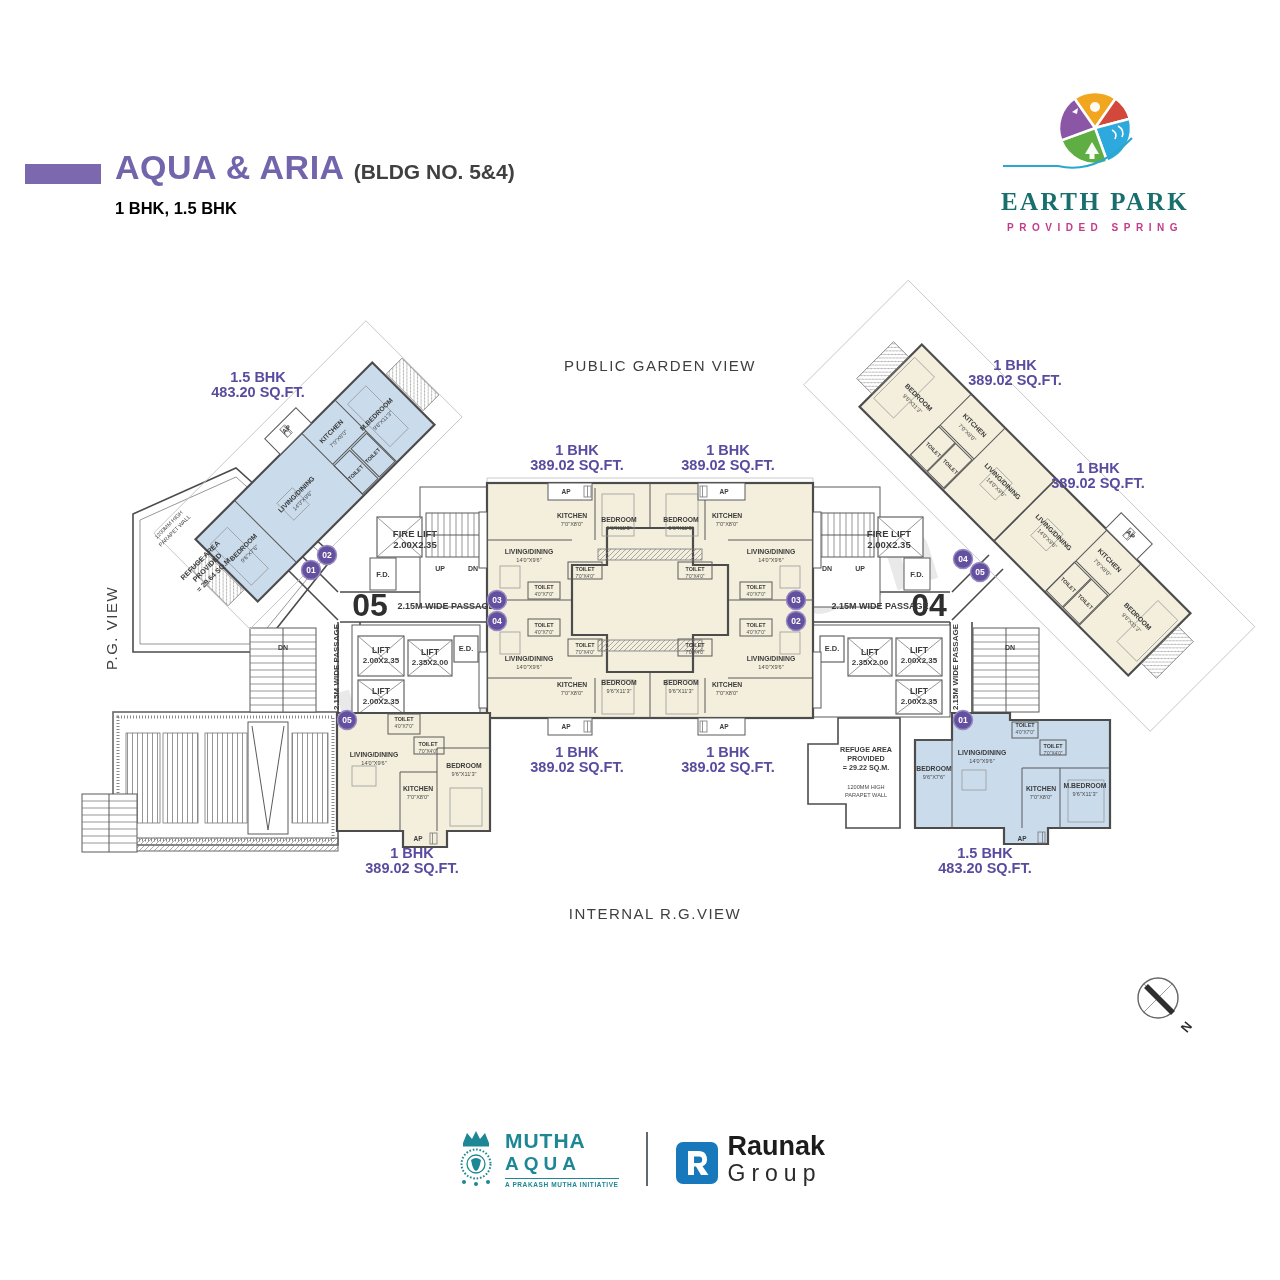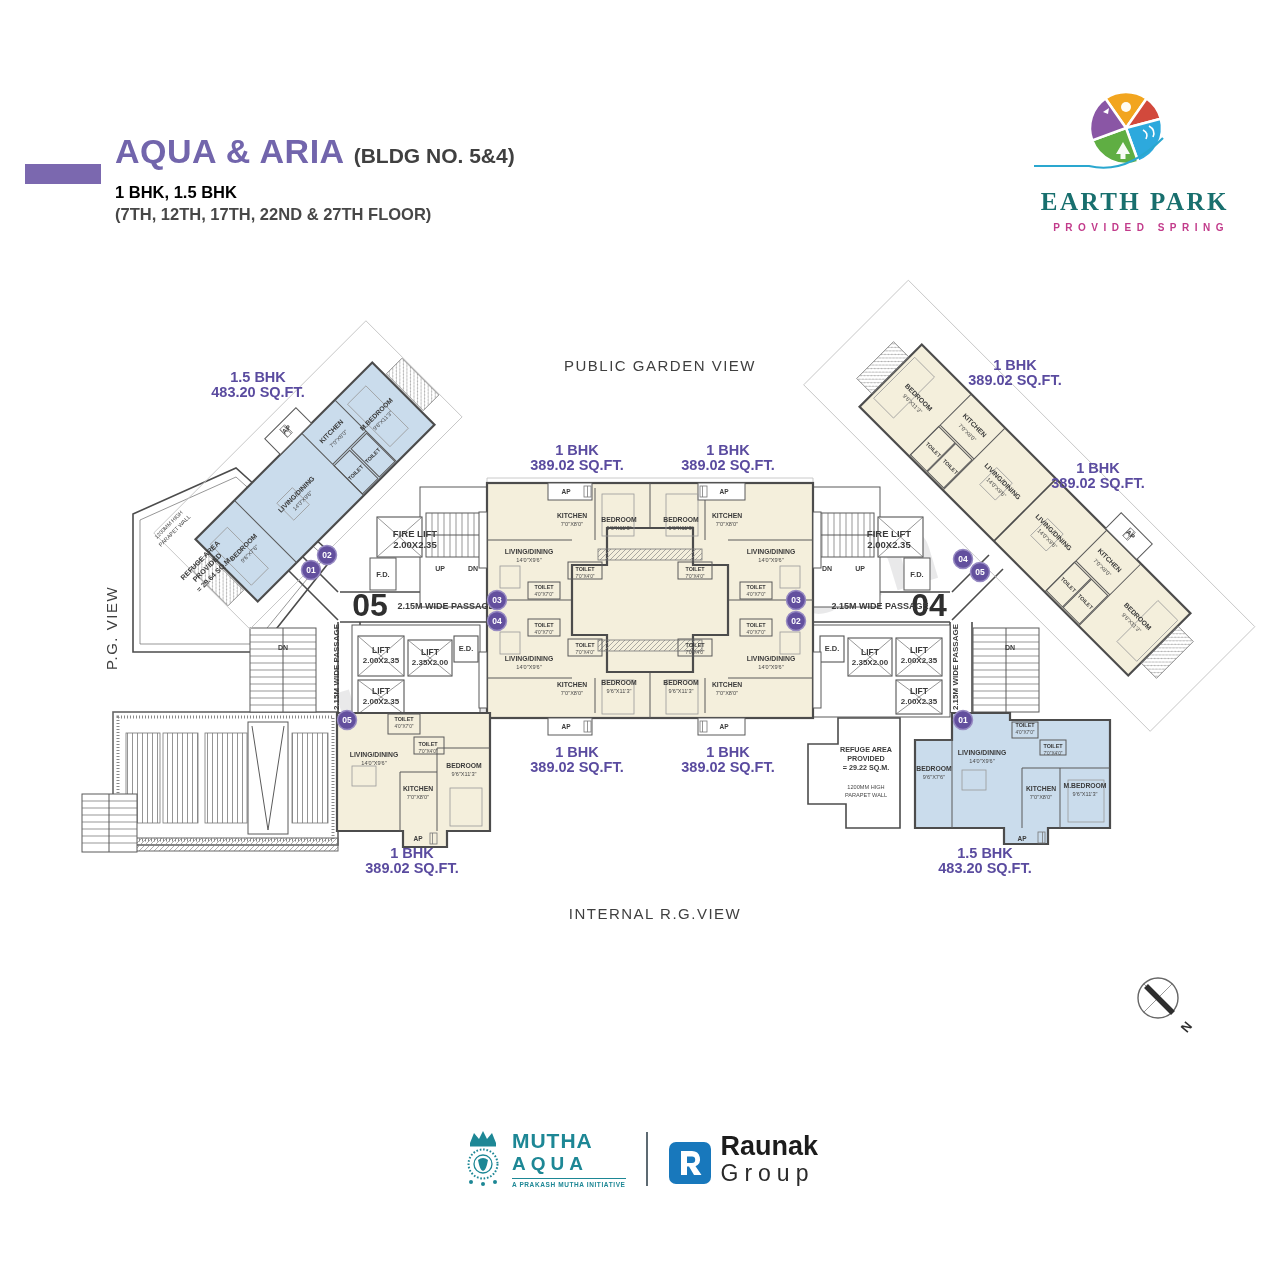"AQUA & ARIA" header { top: 132px -> 148px }
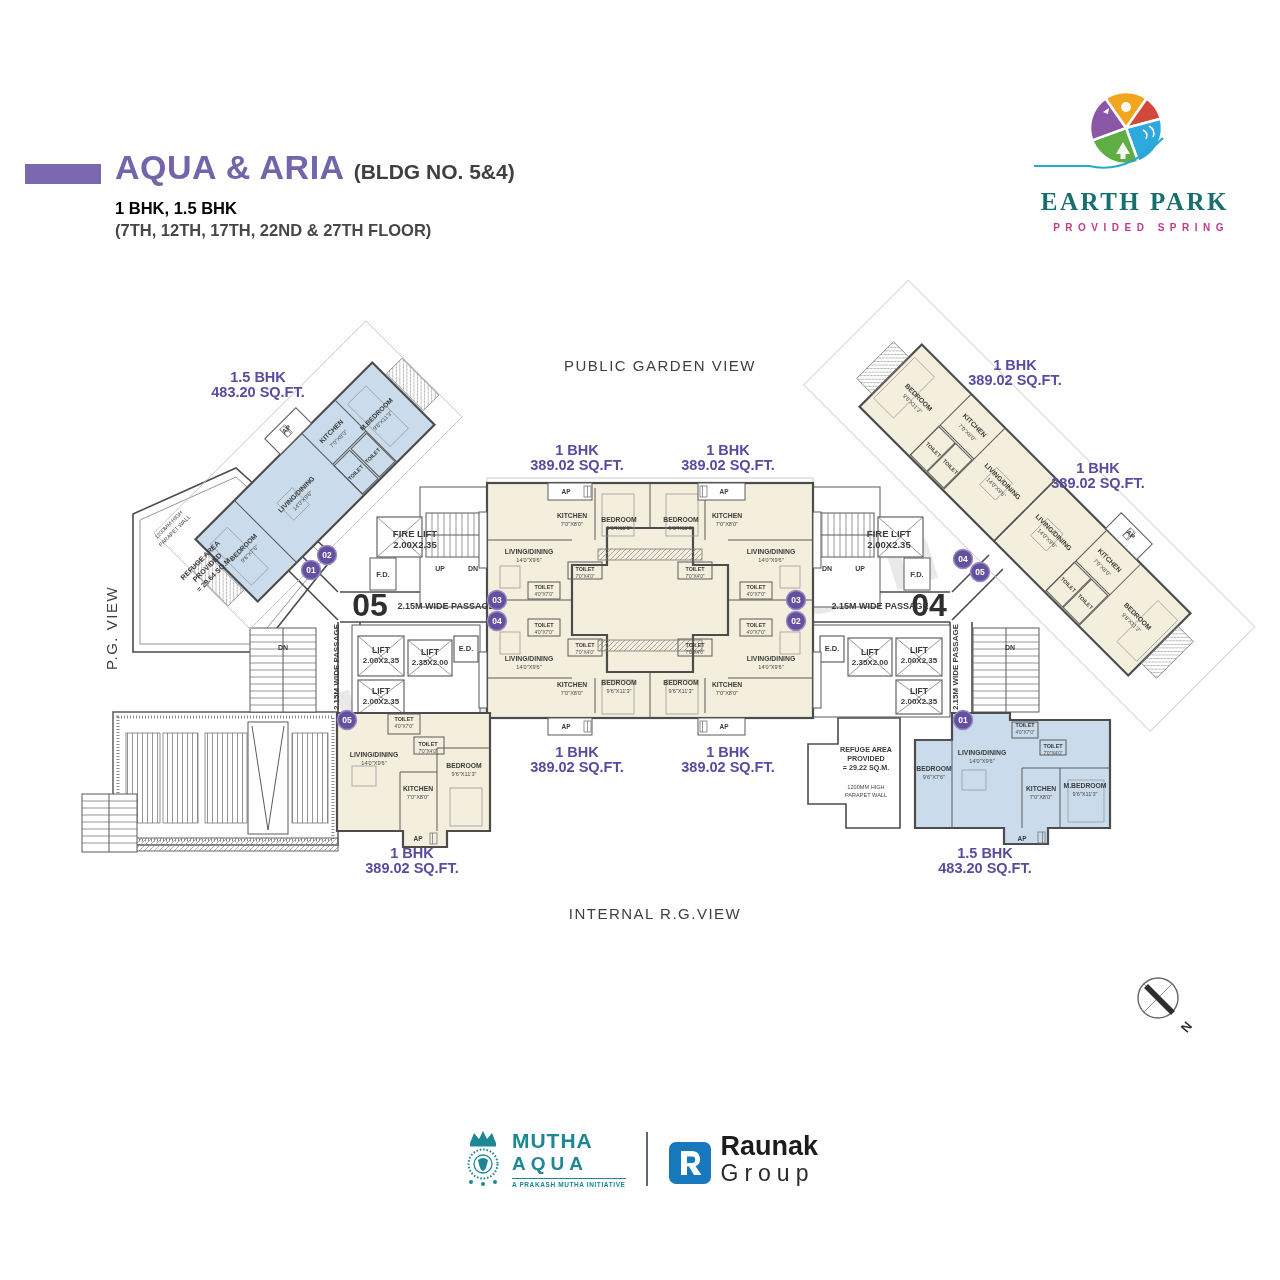"EARTH PARK" .brand { left: 1023px -> 992px; text-align: right -> center }
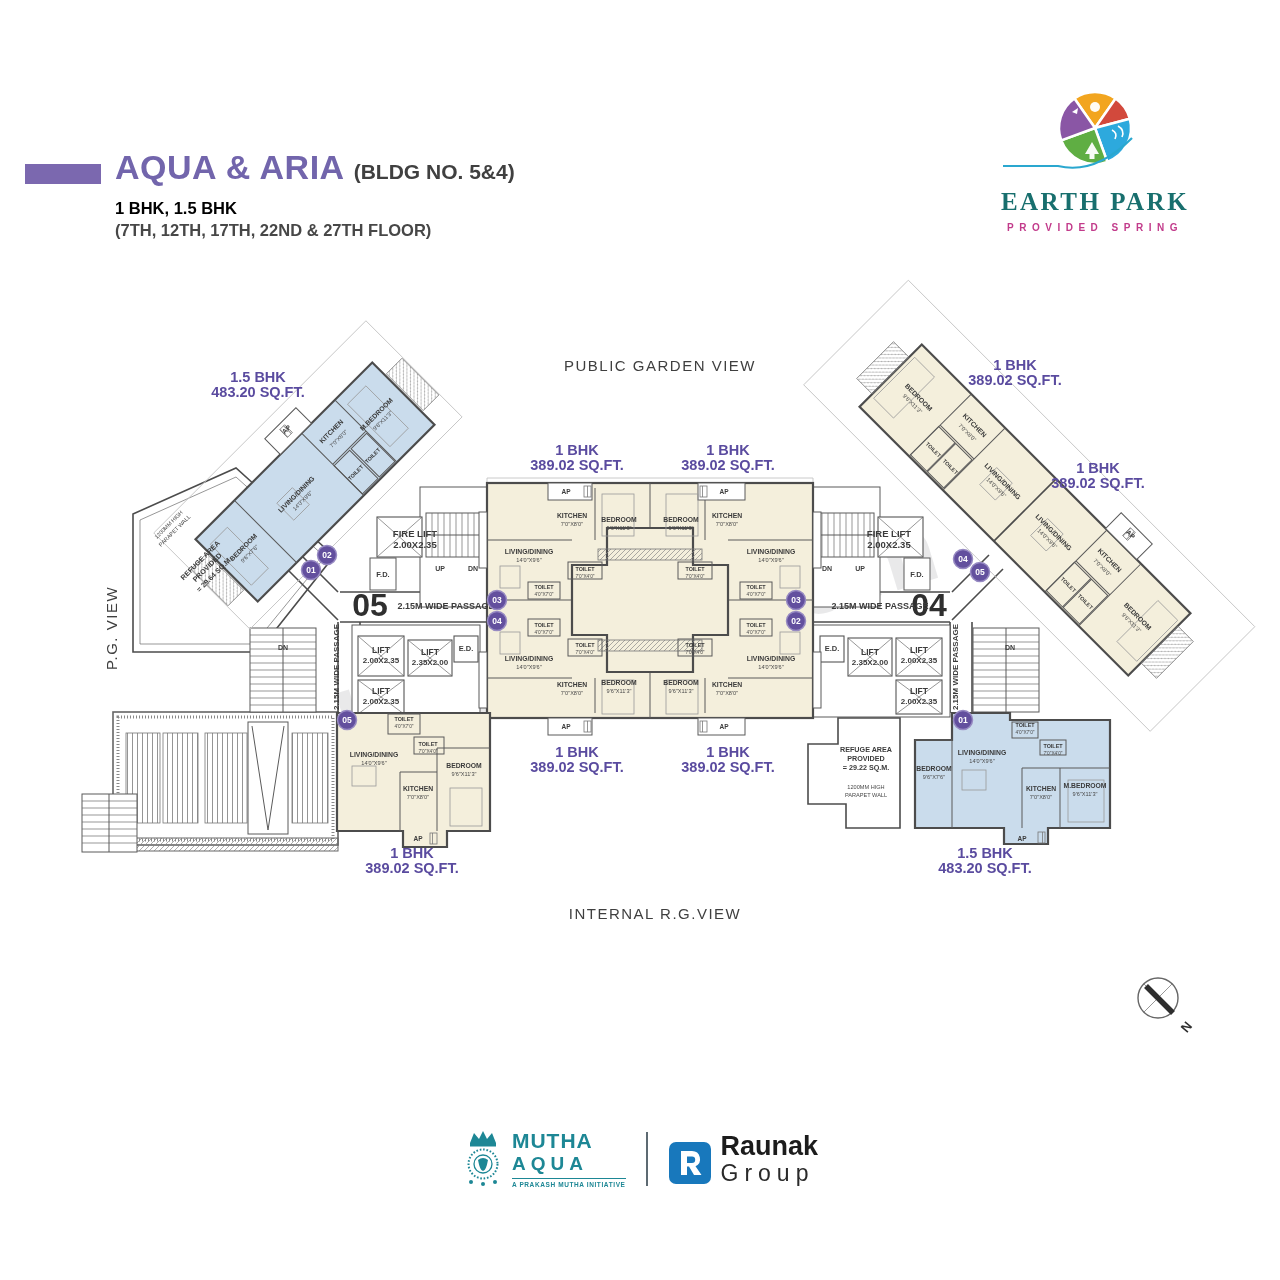"(7TH, 12TH, 17TH, 22ND &" div.cfg2 { html: <div>(7TH, 12TH, 17TH, 22ND &amp; 27TH FLOOR)</div> -> none }
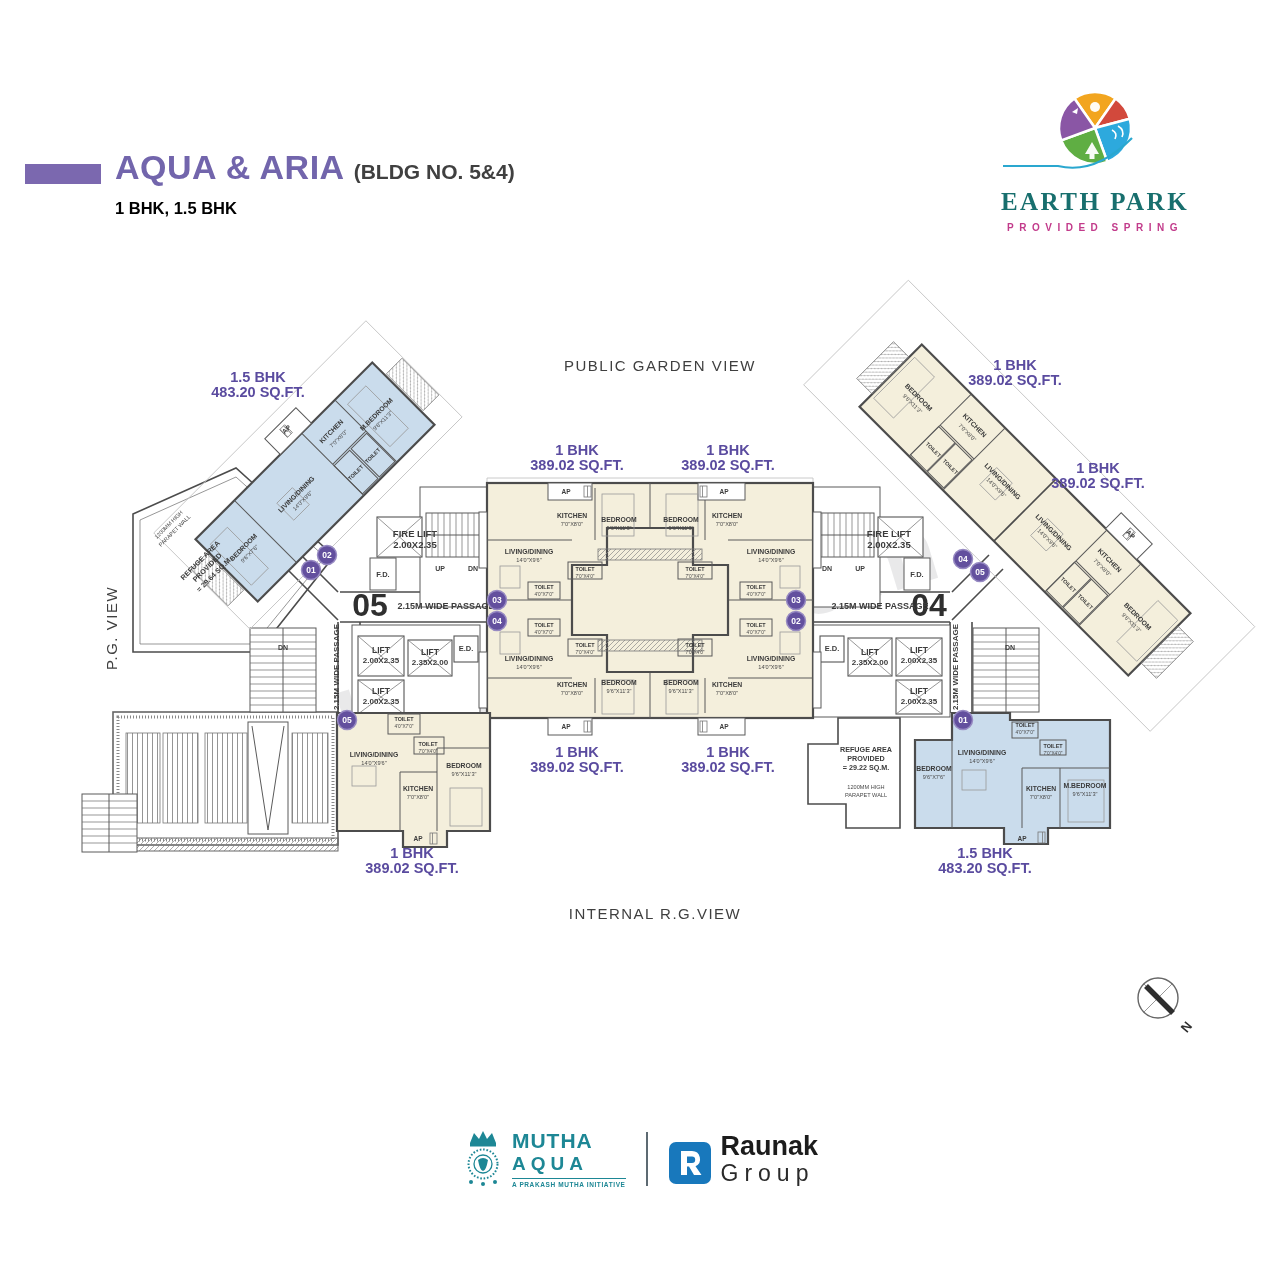"MUTHA" .footer { gap: 20px -> 27px }
